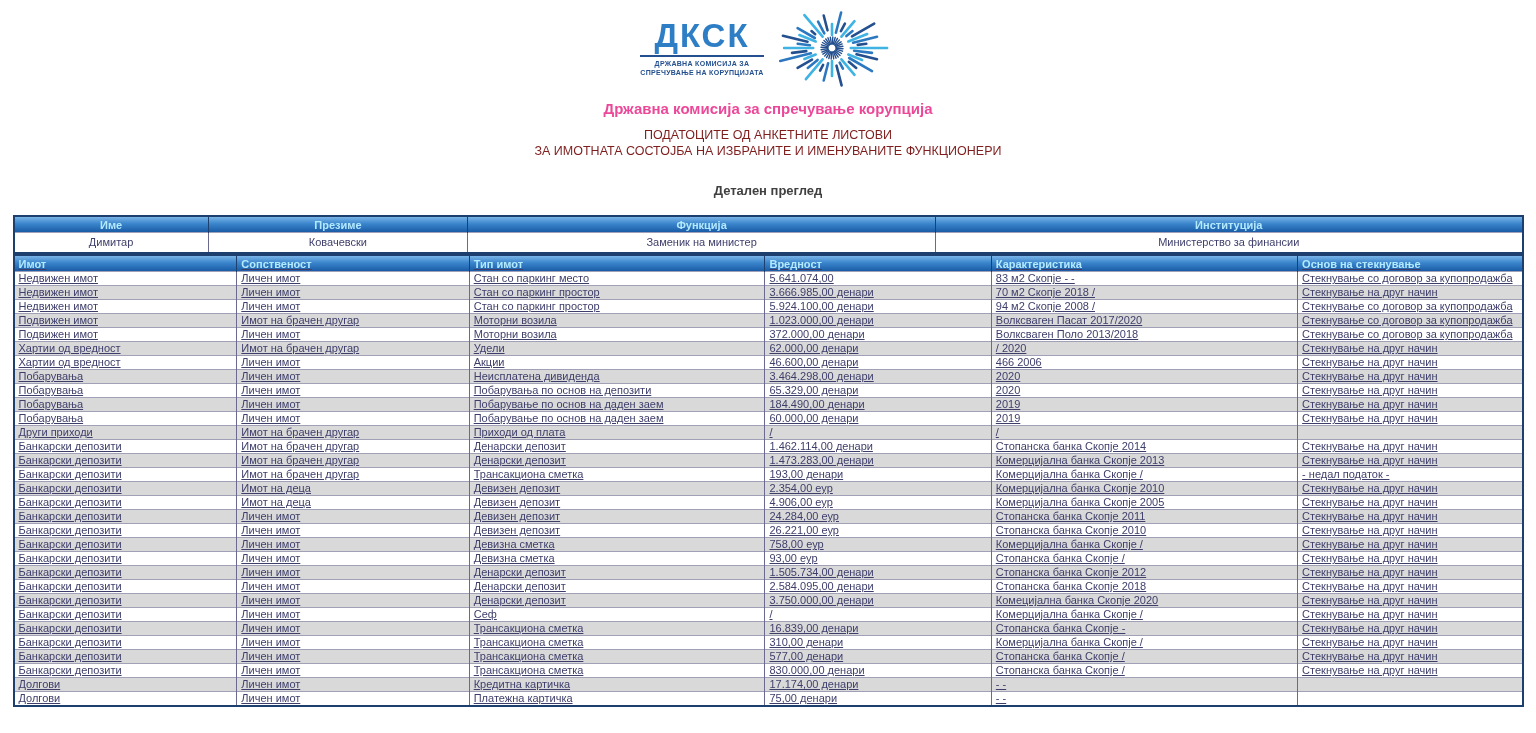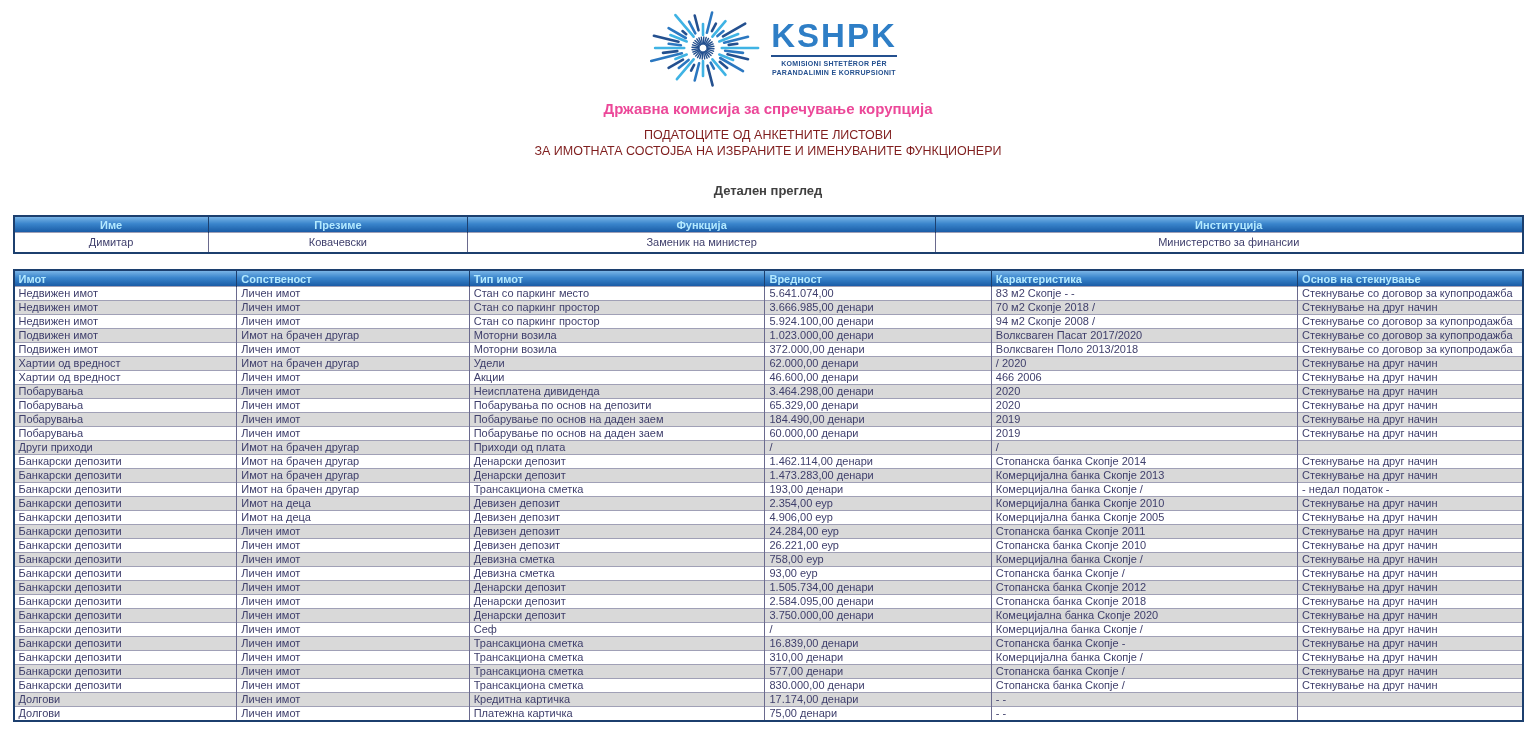"ДКСК" div.logo-block { html: none -> <div> <div>ДКСК</div> <div></div> <div> <div>ДРЖАВНА КОМИСИЈА ЗА</div> <div>СПРЕЧУВАЊЕ НА КОРУПЦИЈАТА</div> </div> </div> }
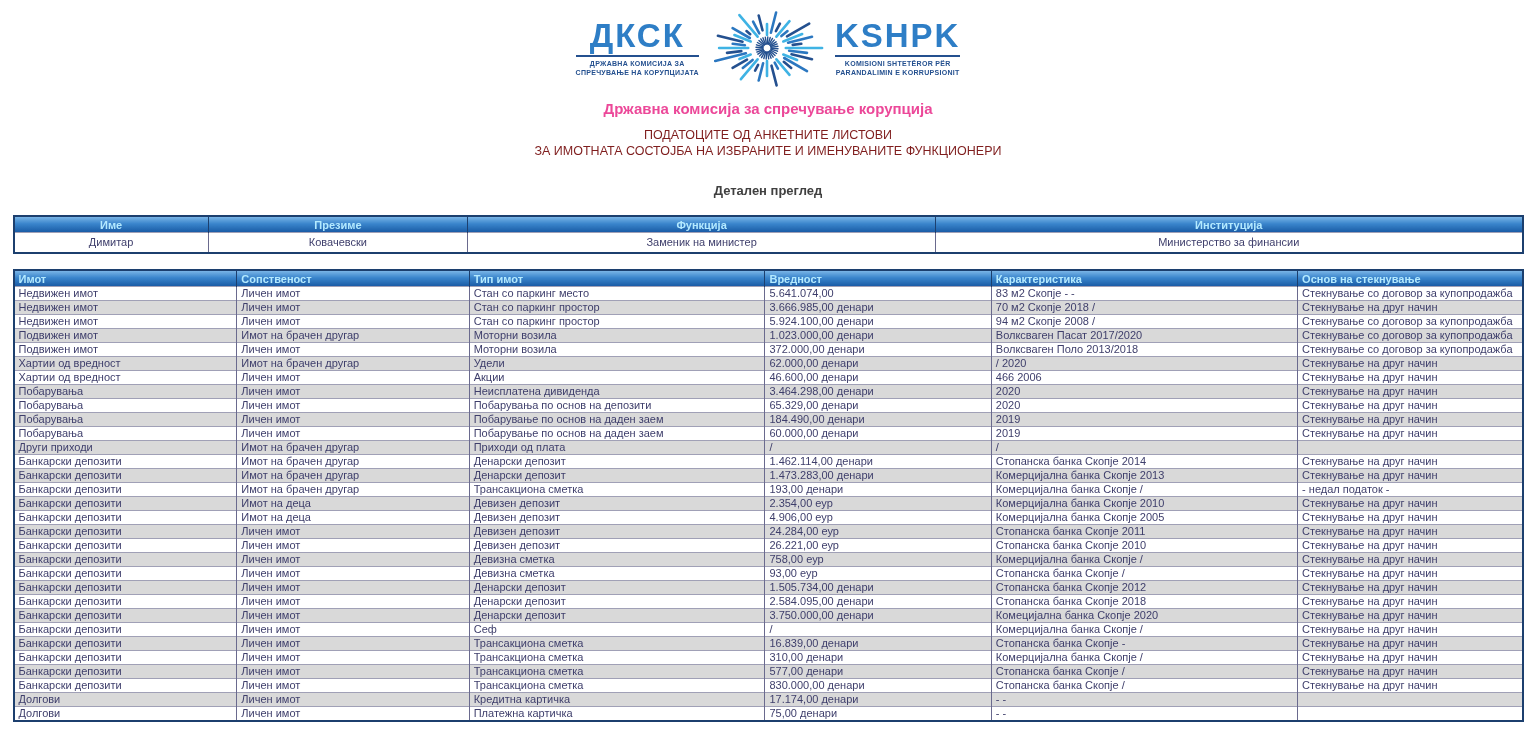"KSHPK" div.logo-block { html: <div> <div>KSHPK</div> <div></div> <div> <div>KOMISIONI SHTETËROR PËR</div> <div>PARANDALIMIN E KORRUPSIONIT</div> </div> </div> -> none }
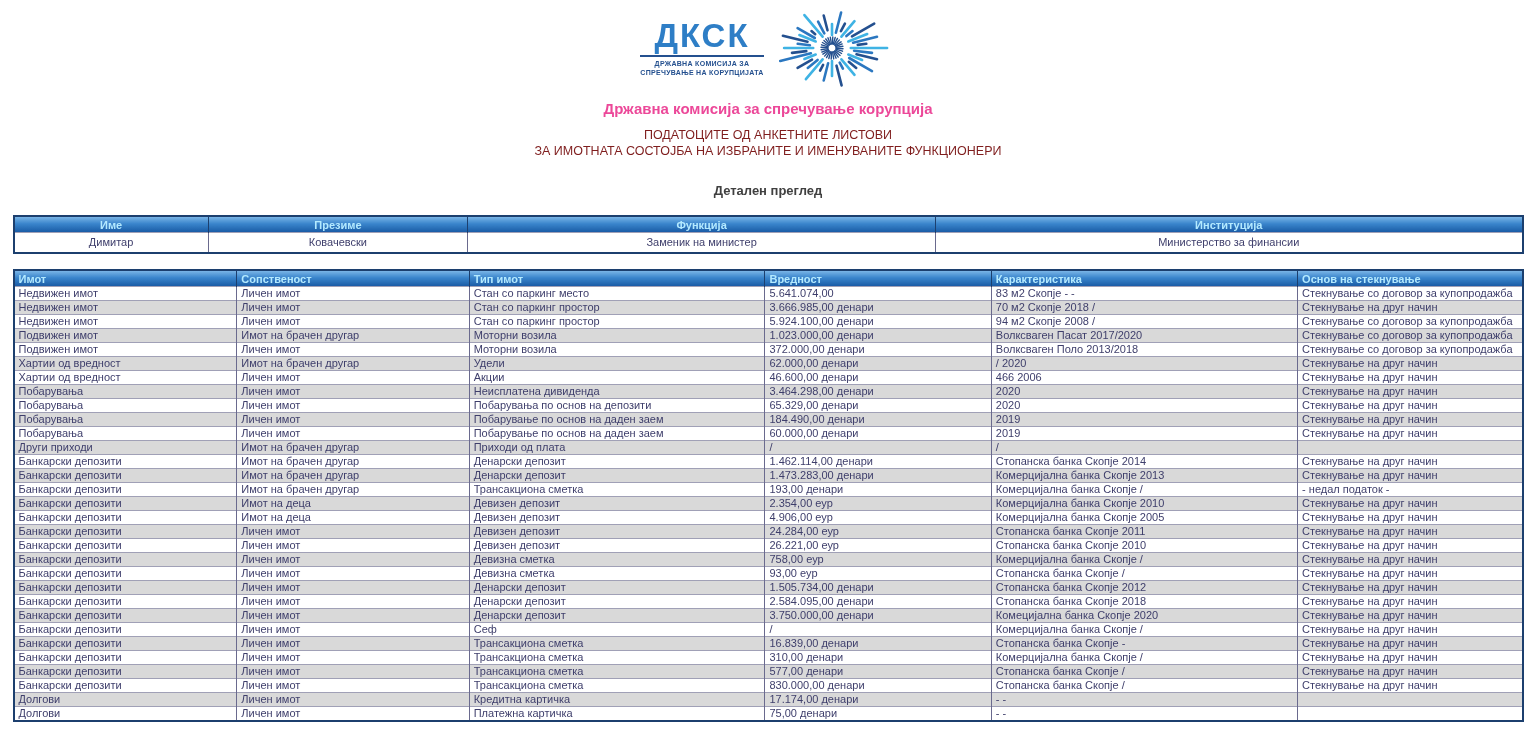"Имот" #assets-table { margin-top: 15px -> none; text-decoration: none -> underline }
